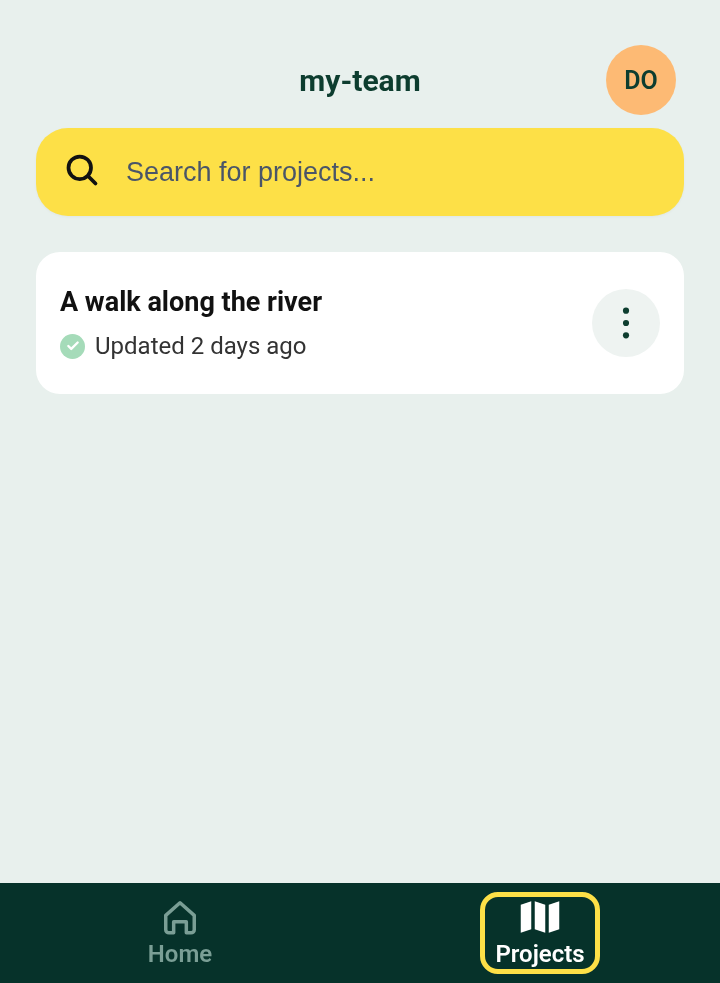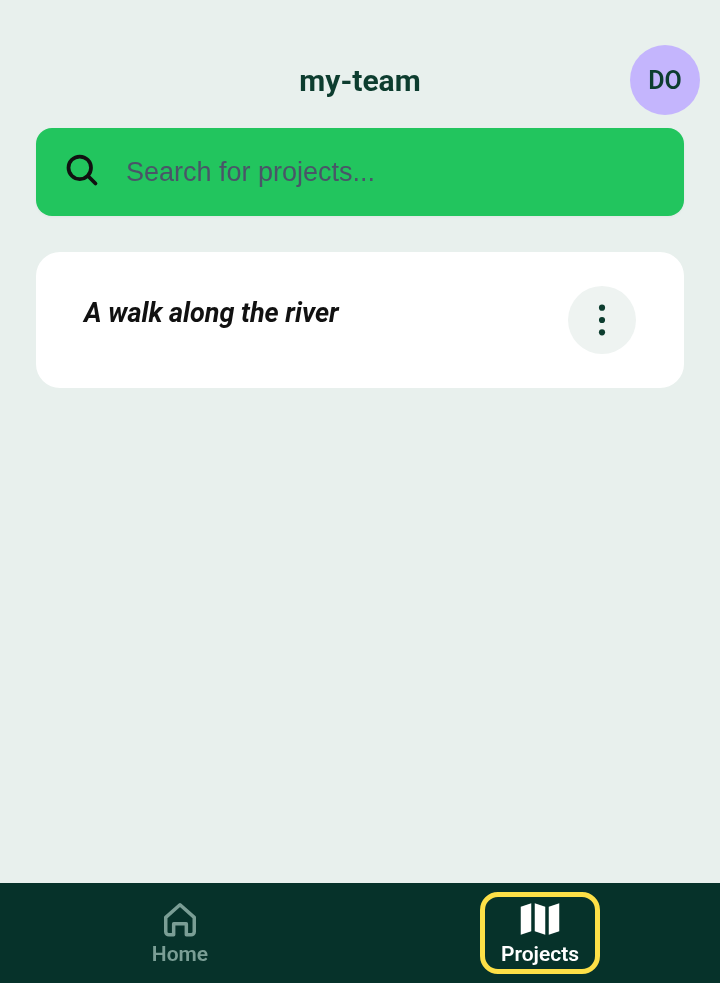"DO" .avatar { background: #c4b5fd -> #fdba74; right: 20px -> 44px }
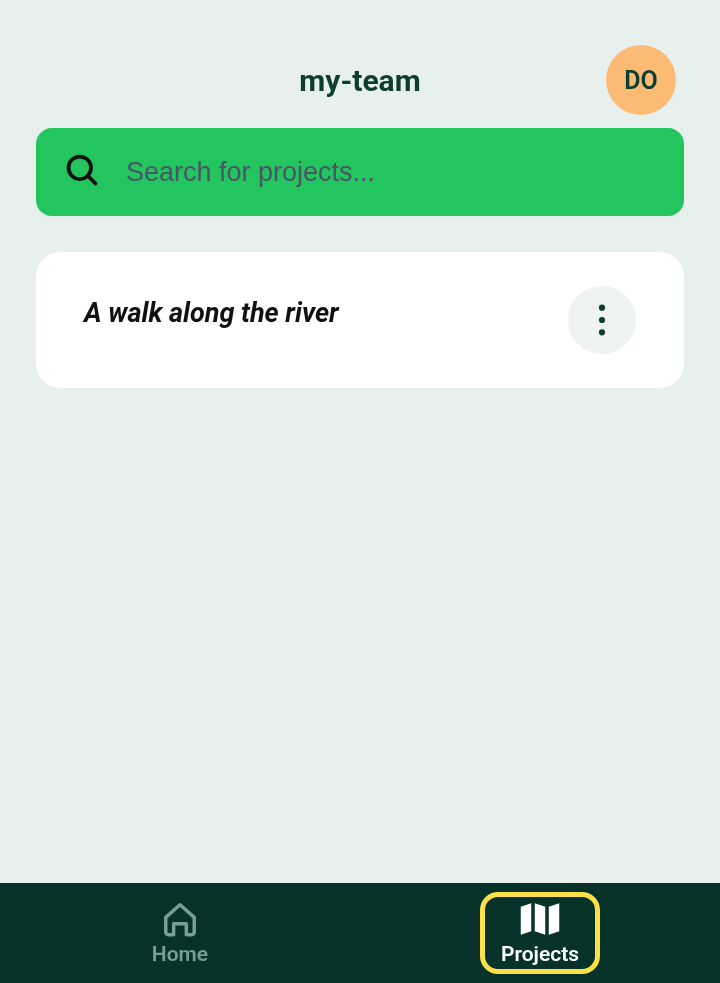"Search for projects..." .search-container { background: #22c55e -> #fde047; border-radius: 16px -> 32px }
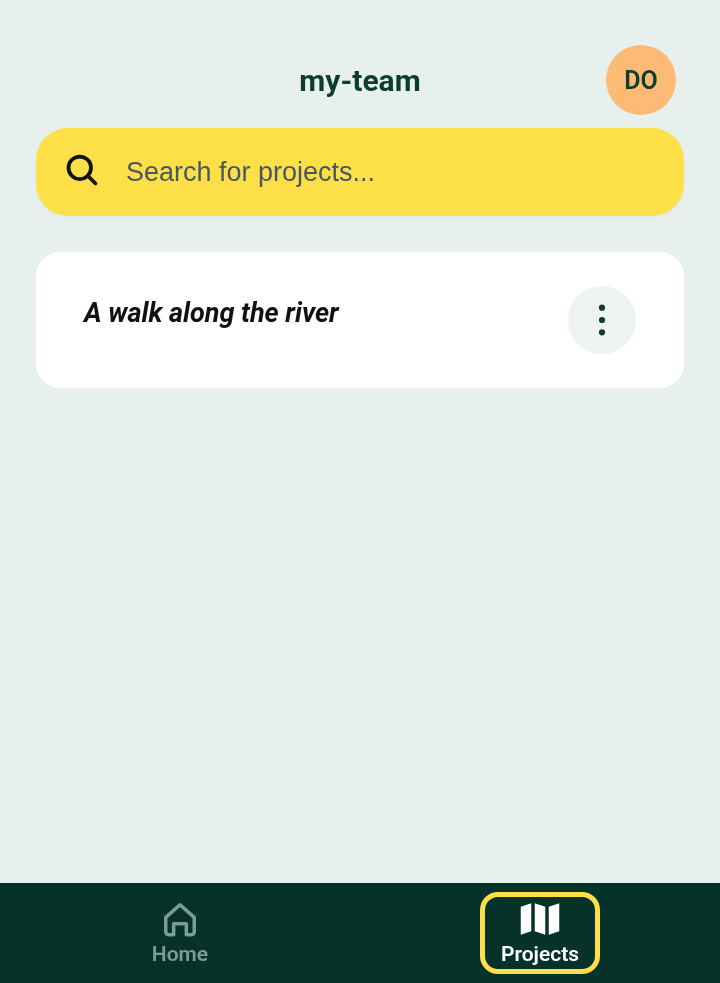"A walk along the river" .project-card { font-style: italic -> none; padding: 34px 48px -> 34px 24px }
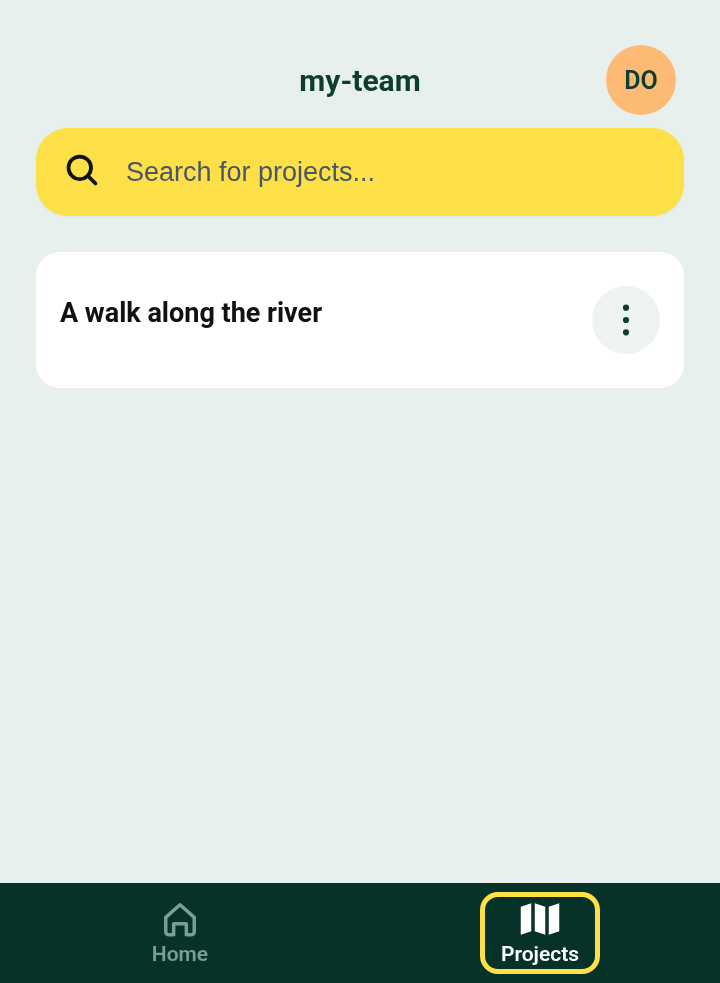"Updated 2 days ago" div.project-meta { html: none -> <div> <span> <svg> <polyline></polyline> </svg> </span> <span>Updated 2 days ago</span> </div> }
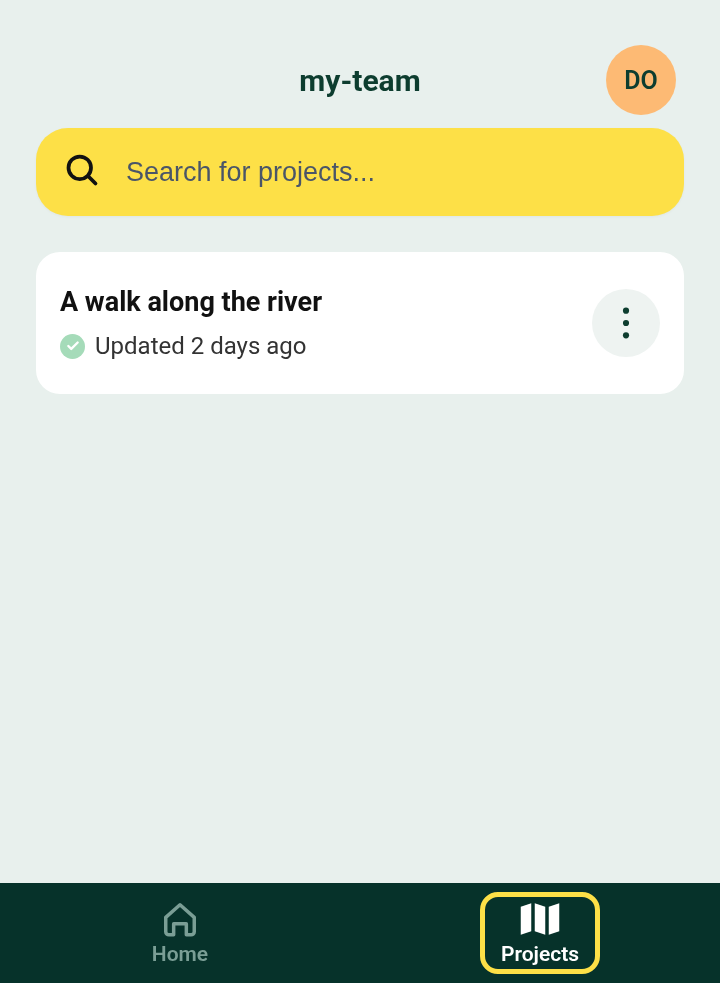"Home" .nav-label { font-size: 21px -> 24px }
